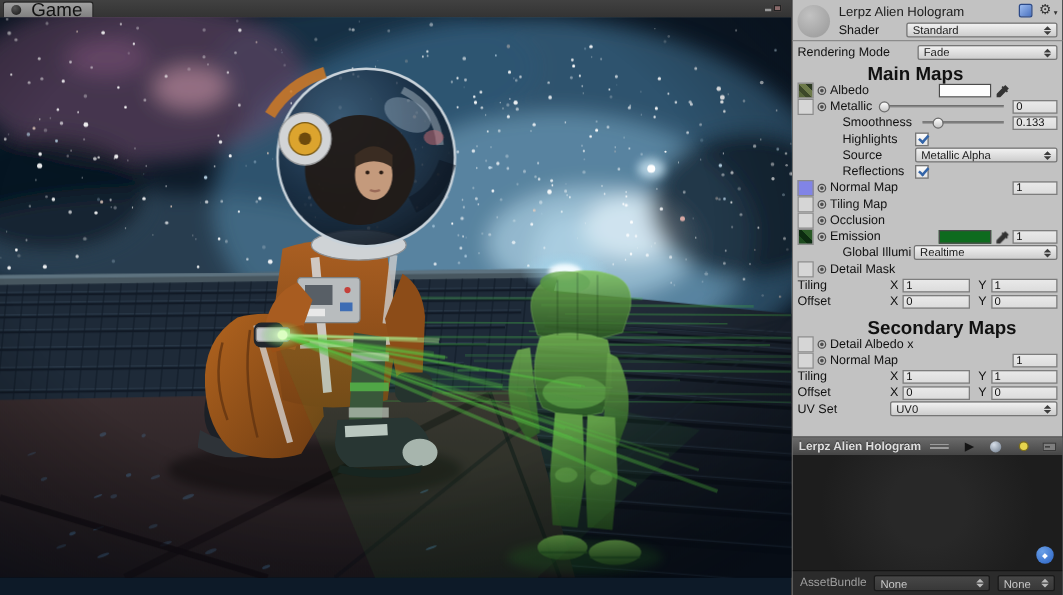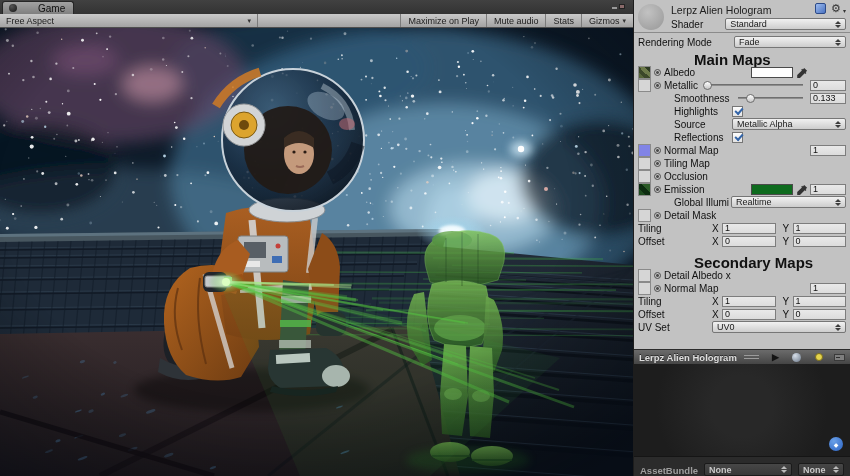"Game" .g-tab { font-size: 10px -> 15px; gap: 21px -> 8px }
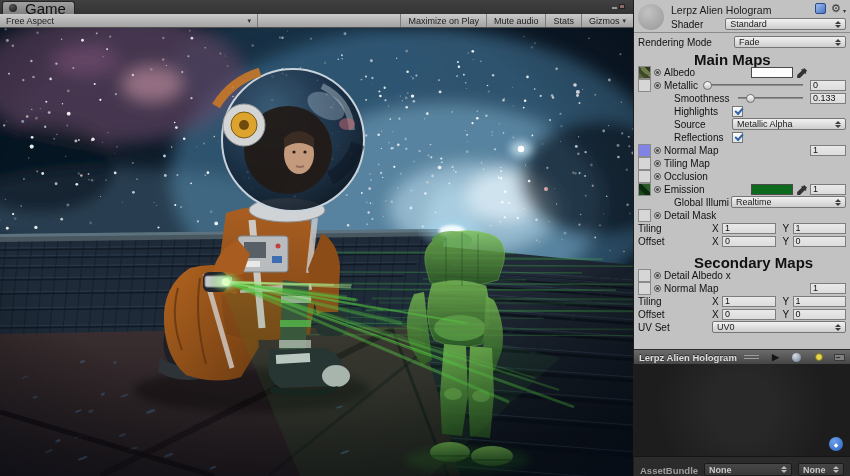"Free Aspect" div.g-toolbar { html: <div> <div> <span>Free Aspect</span> <span>▾</span> </div> <div></div> <div> <span>Maximize on Play</span> </div> <div> <span>Mute audio</span> </div> <div> <span>Stats</span> </div> <div> <span>Gizmos</span> <span>▾</span> </div> </div> -> none }
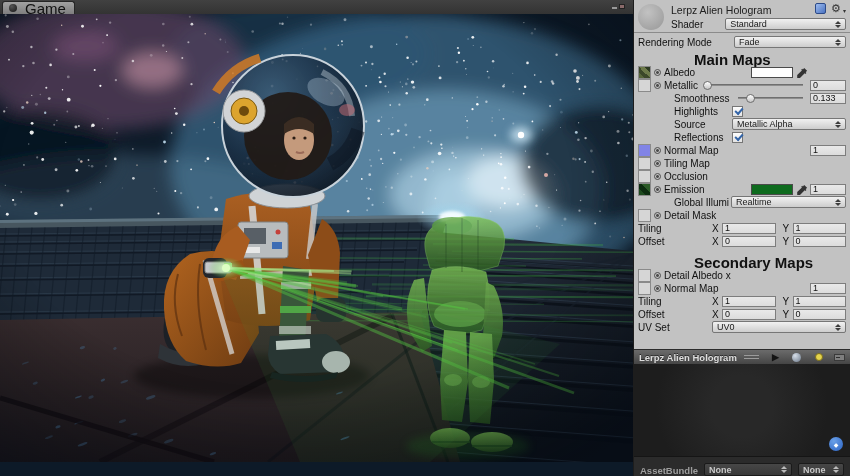"AssetBundle" .ab-bar { align-items: flex-end -> center; font-weight: bold -> none }
